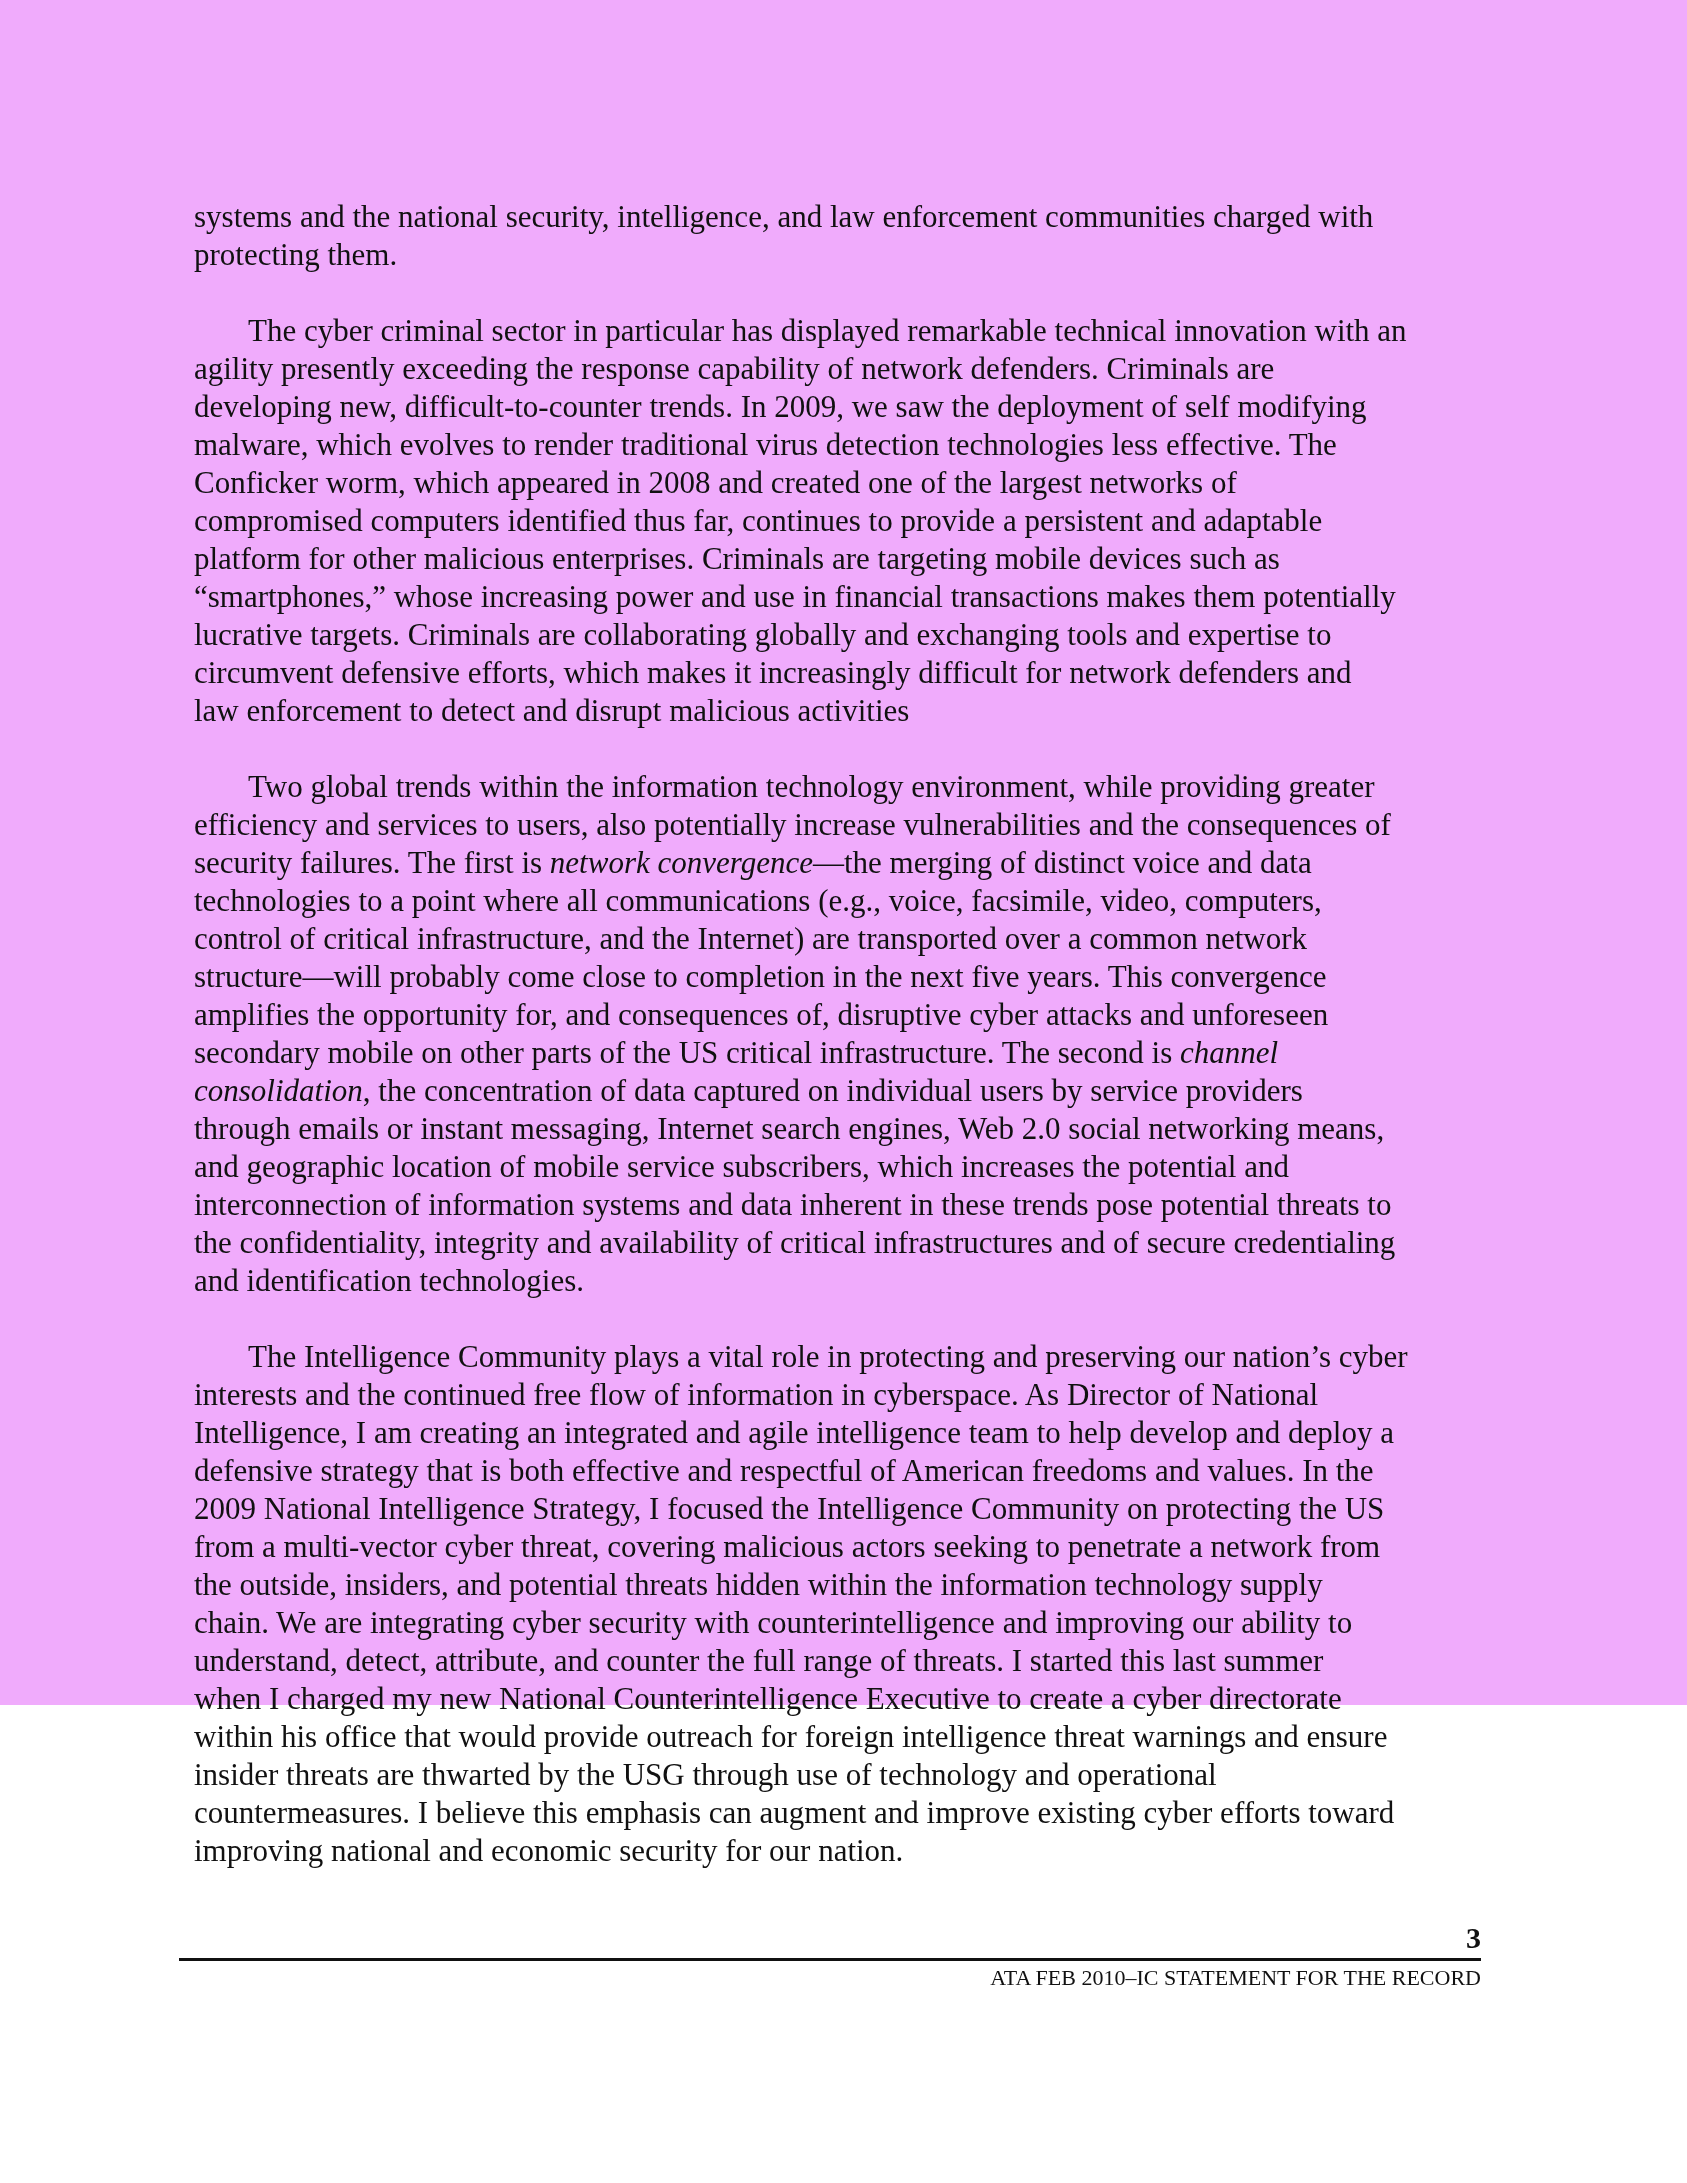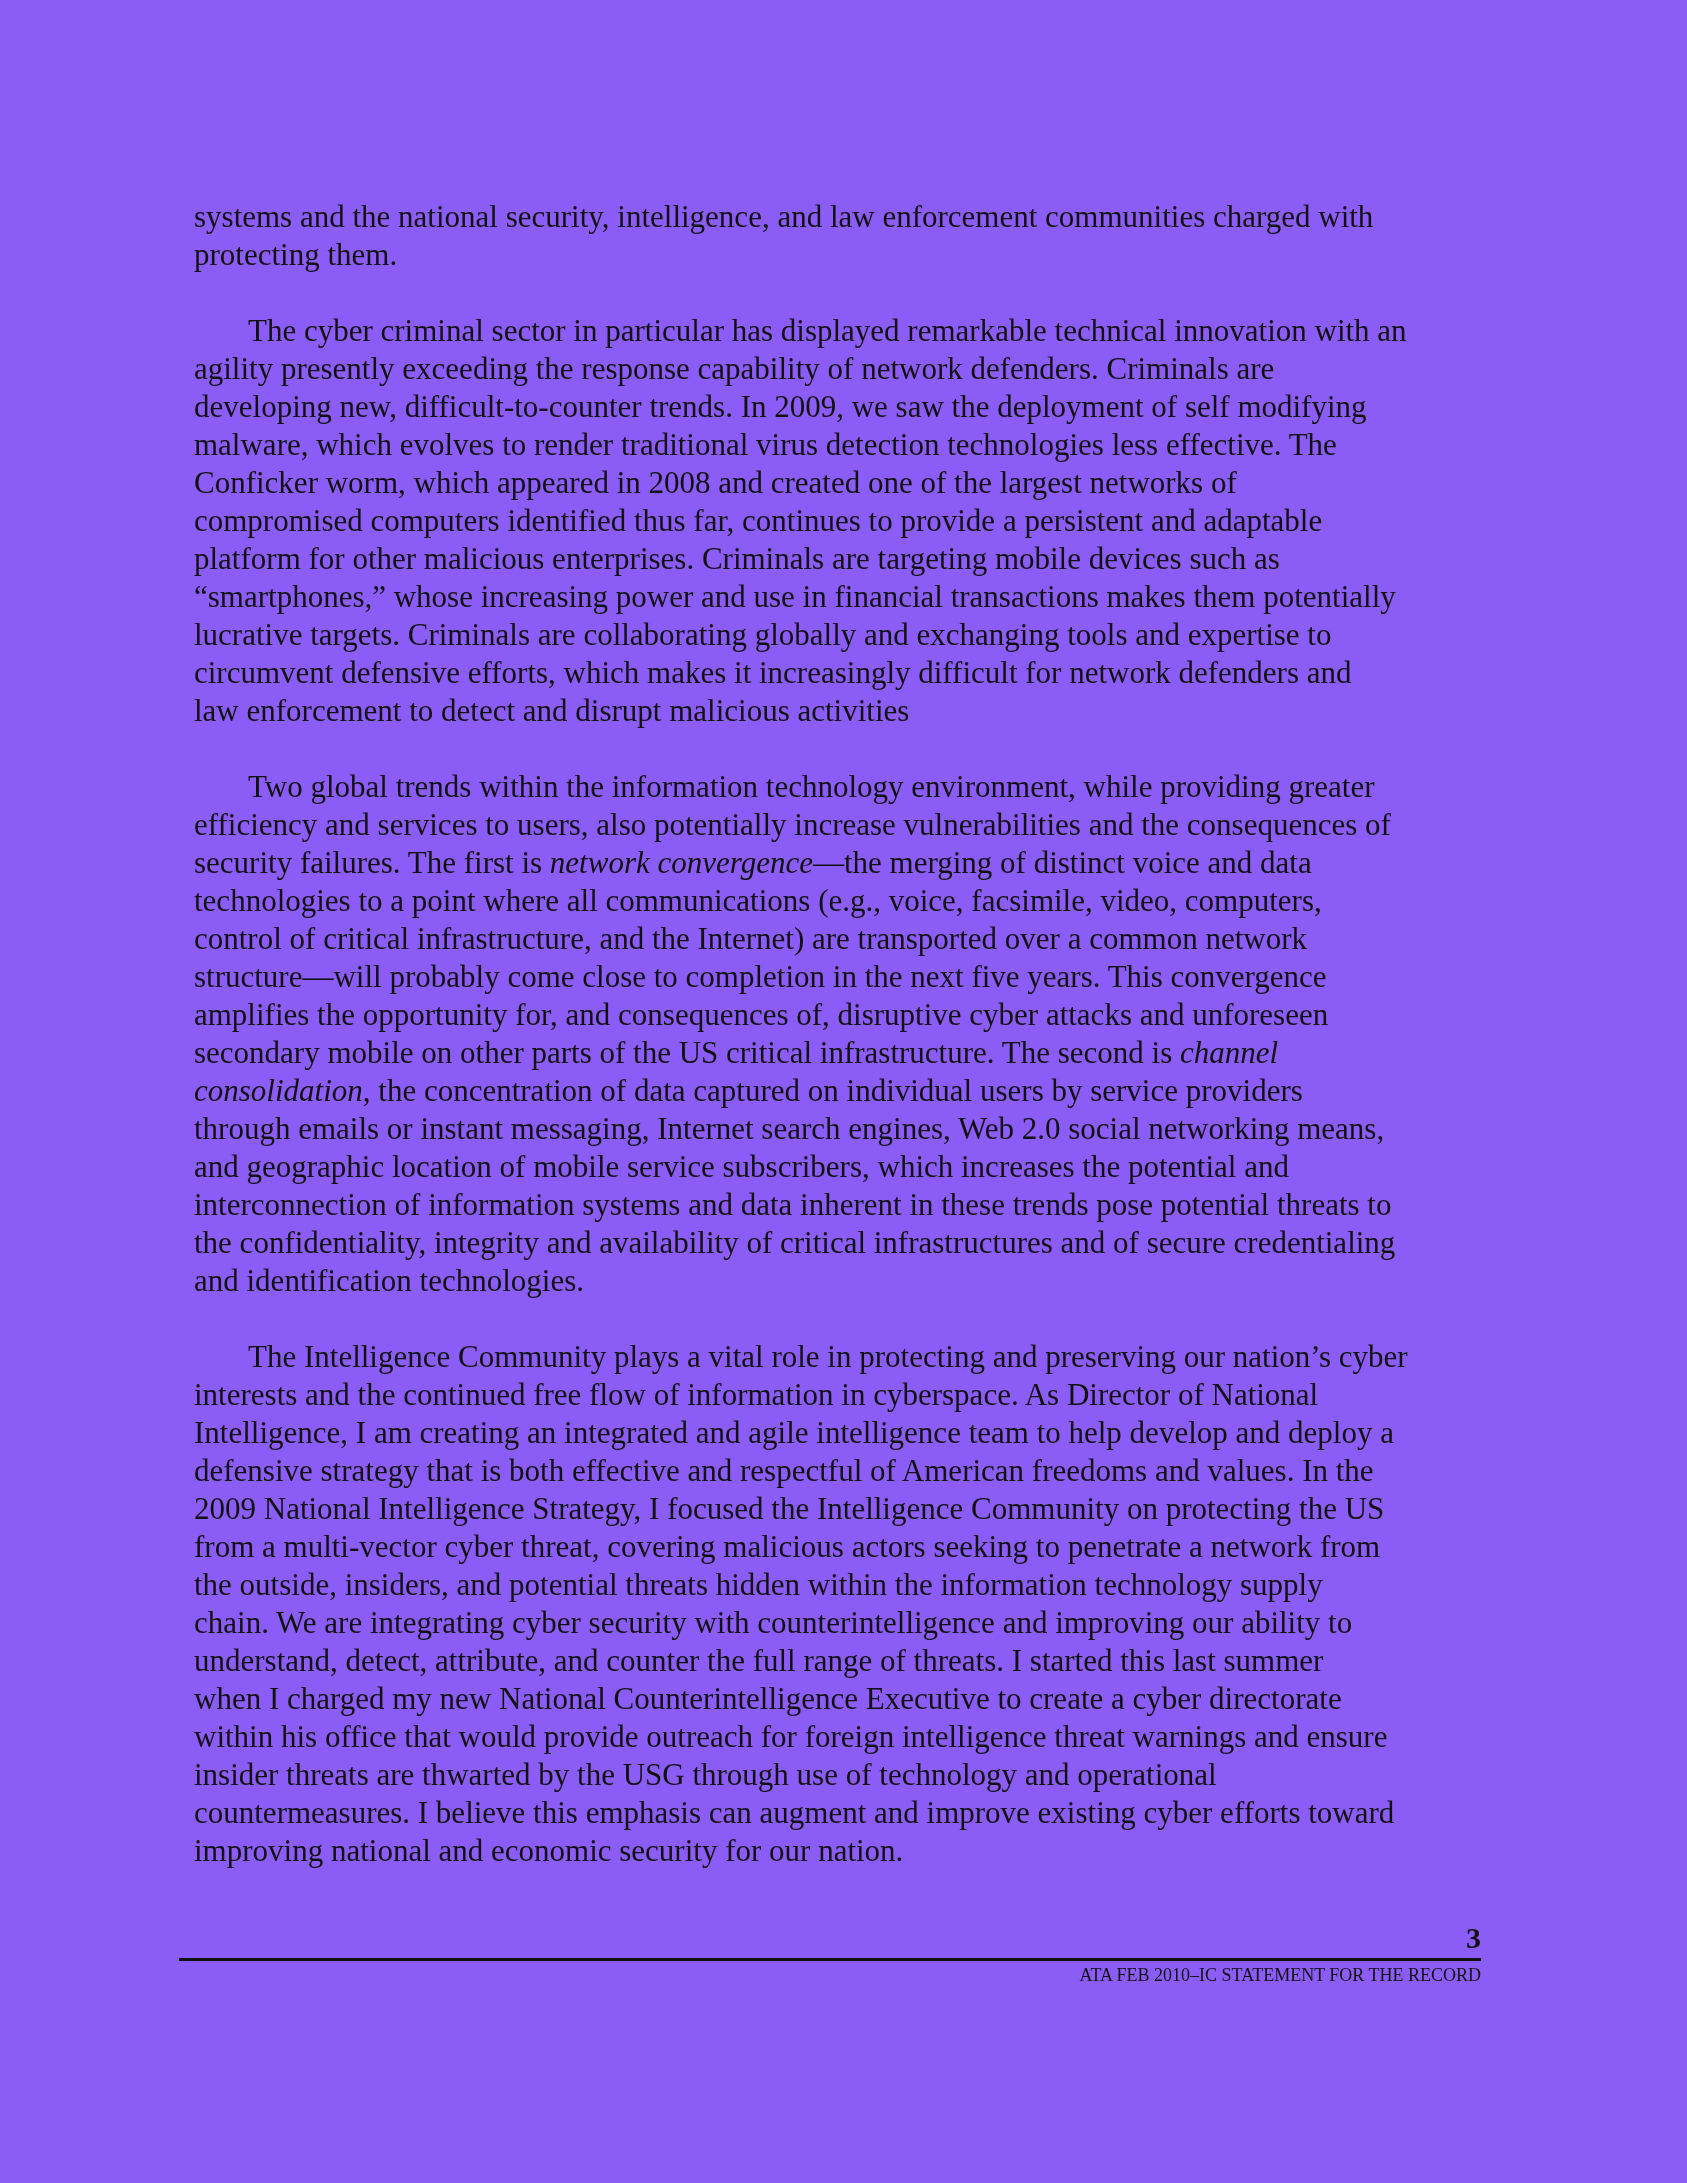"systems and the national security," .page { background: #8b5cf6 -> #f0abfc; height: 2183px -> 1705px }
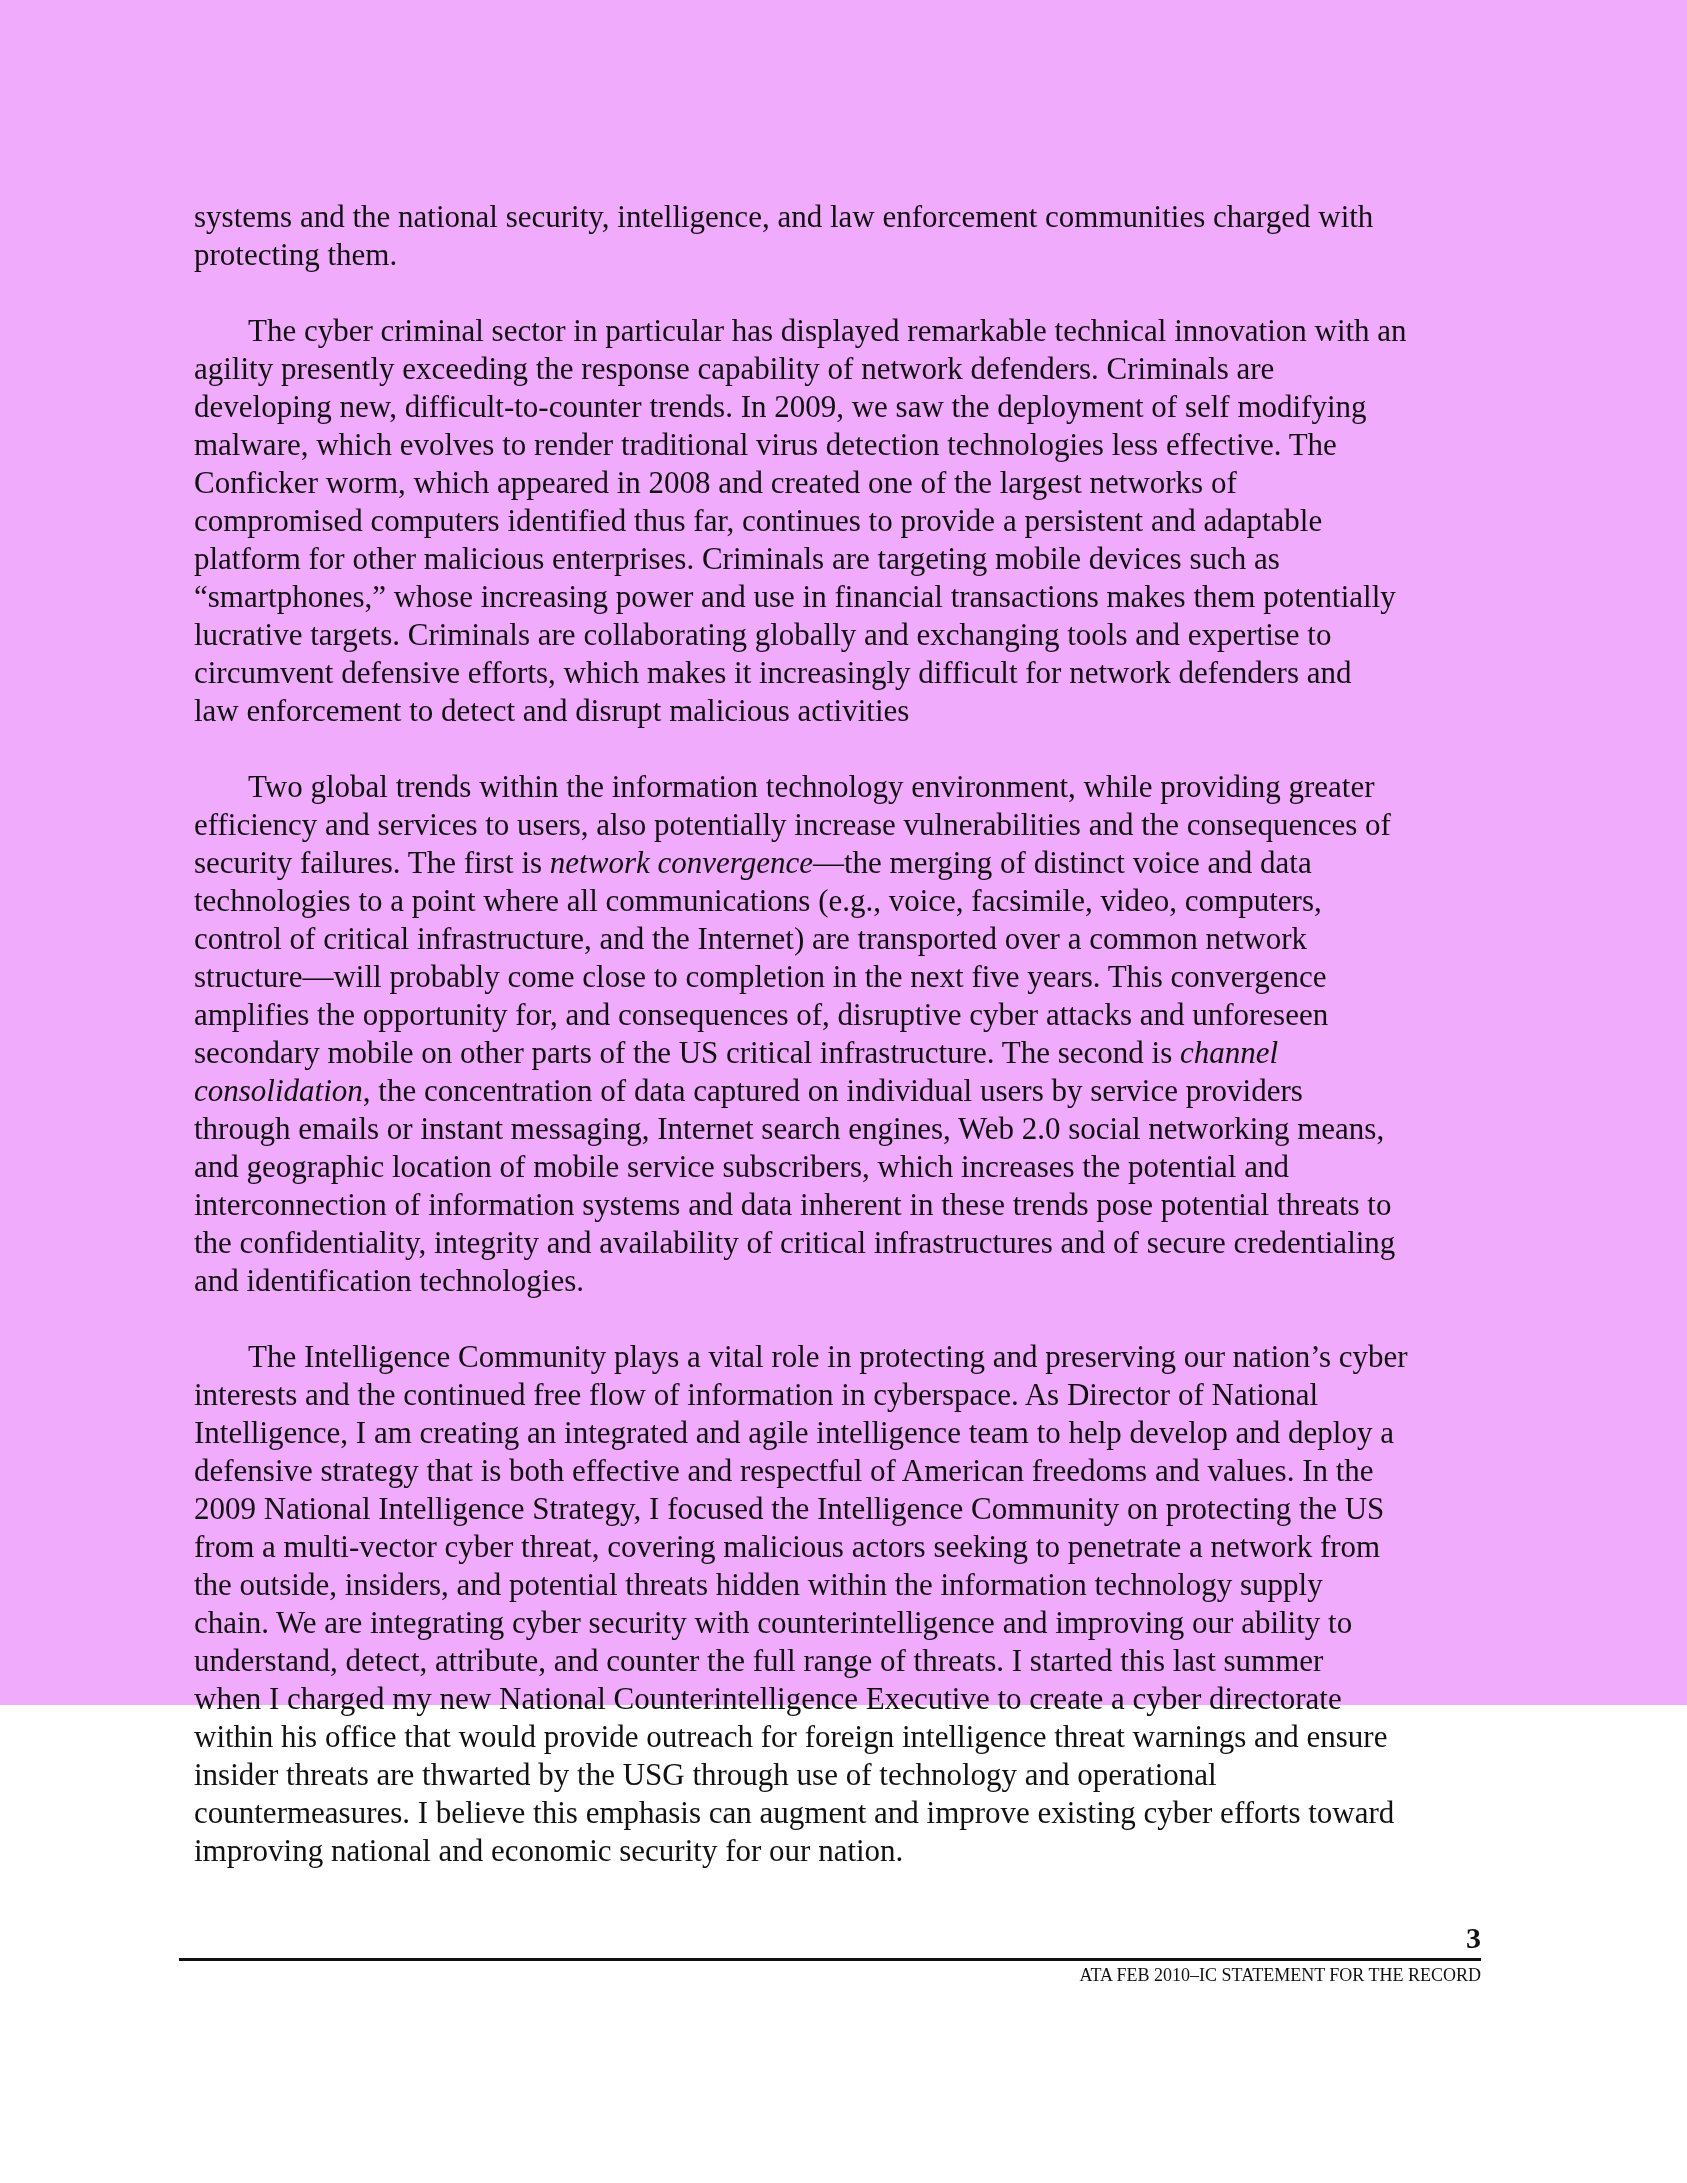"ATA FEB 2010–IC STATEMENT FOR" .footer { font-size: 18px -> 22px }
